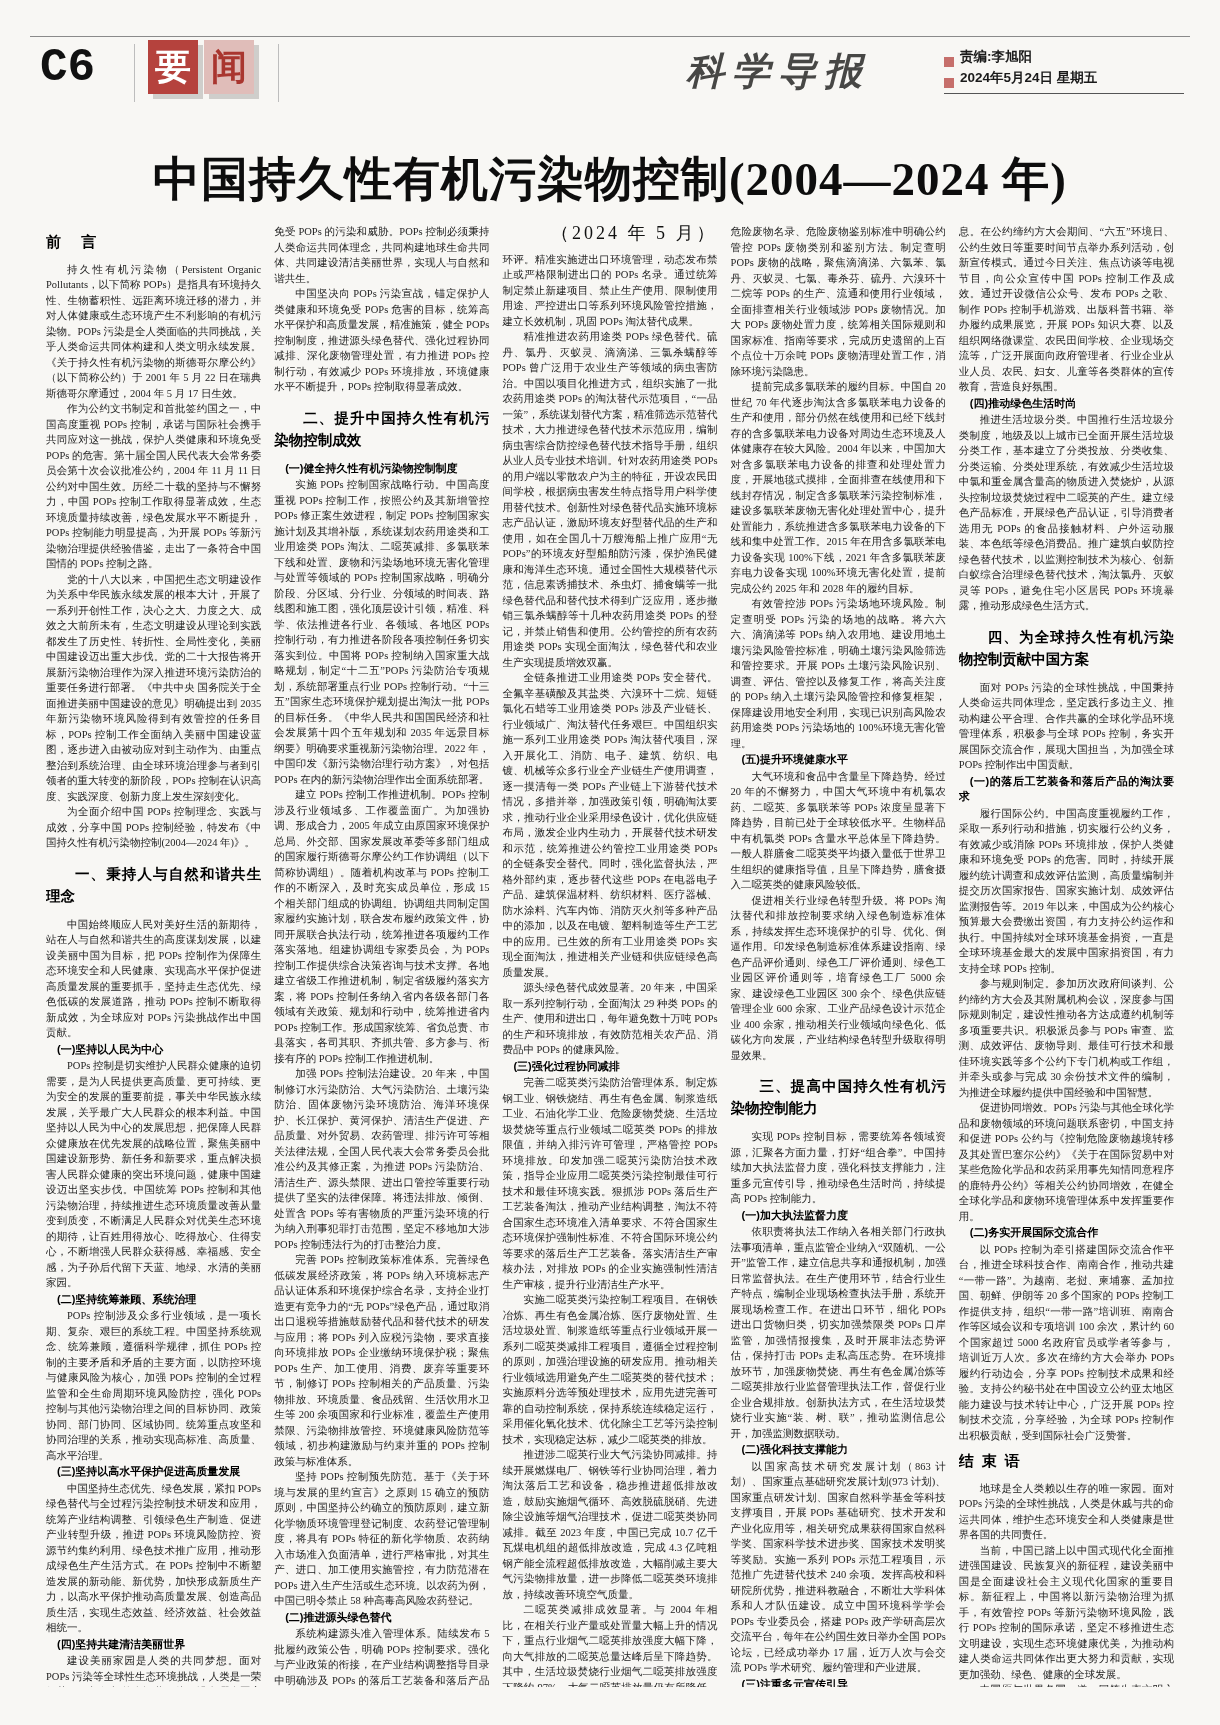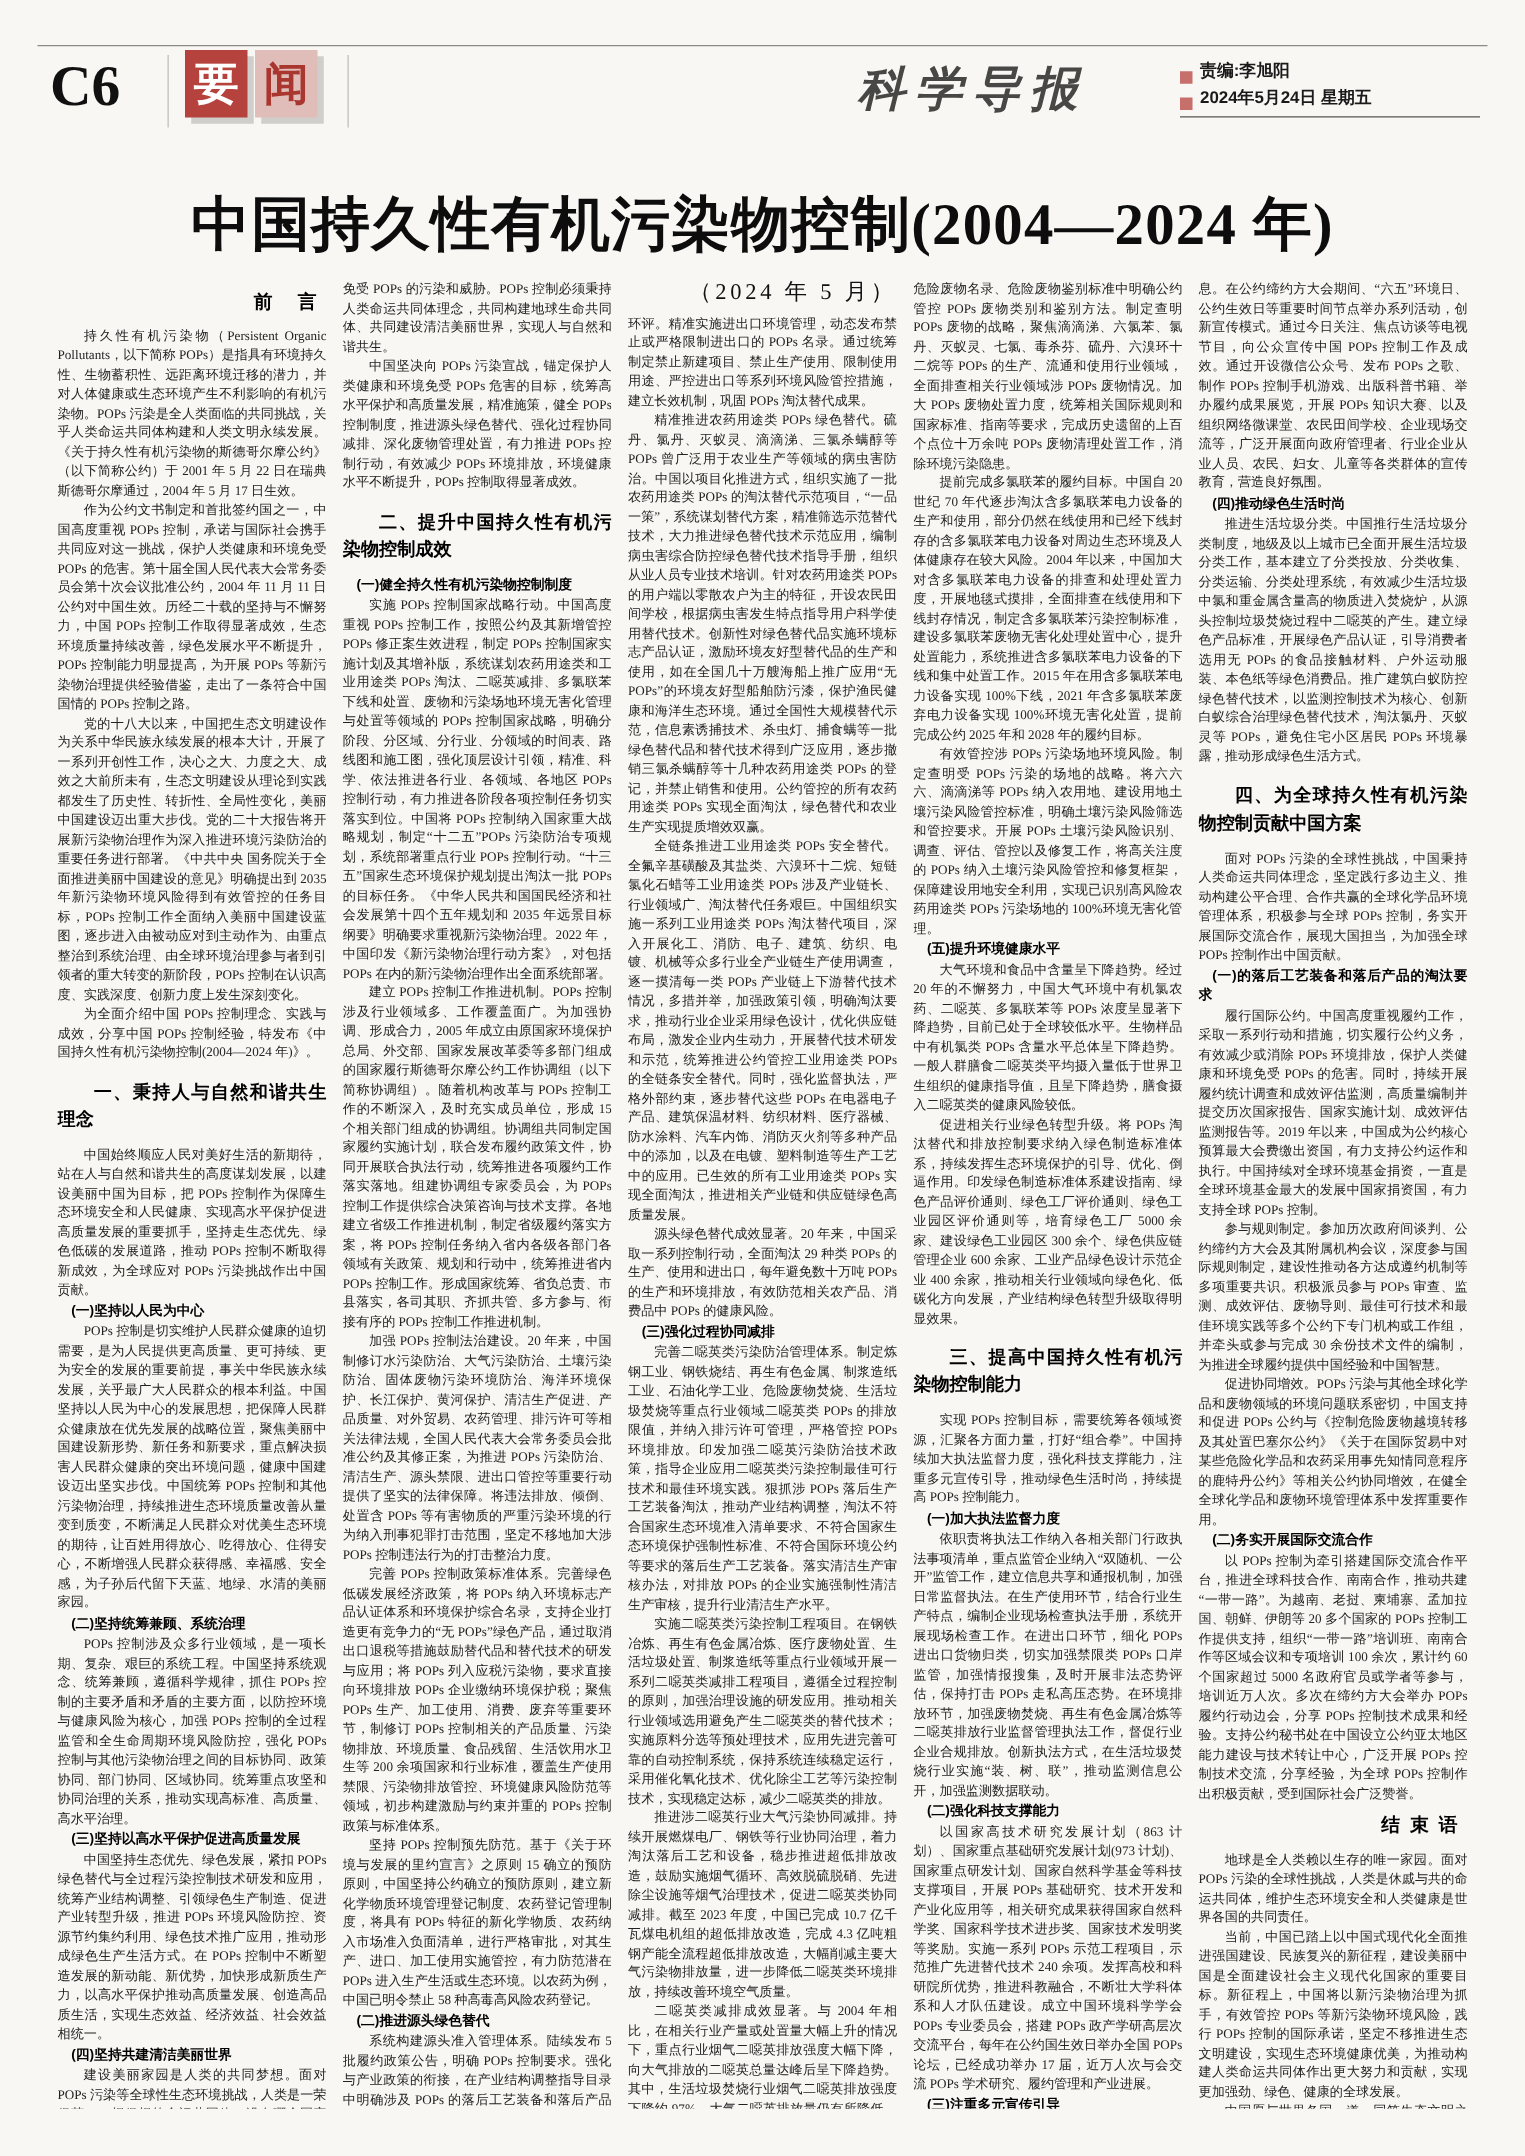"C6" .page-code { font-family: Liberation Serif, serif -> Liberation Mono, monospace }
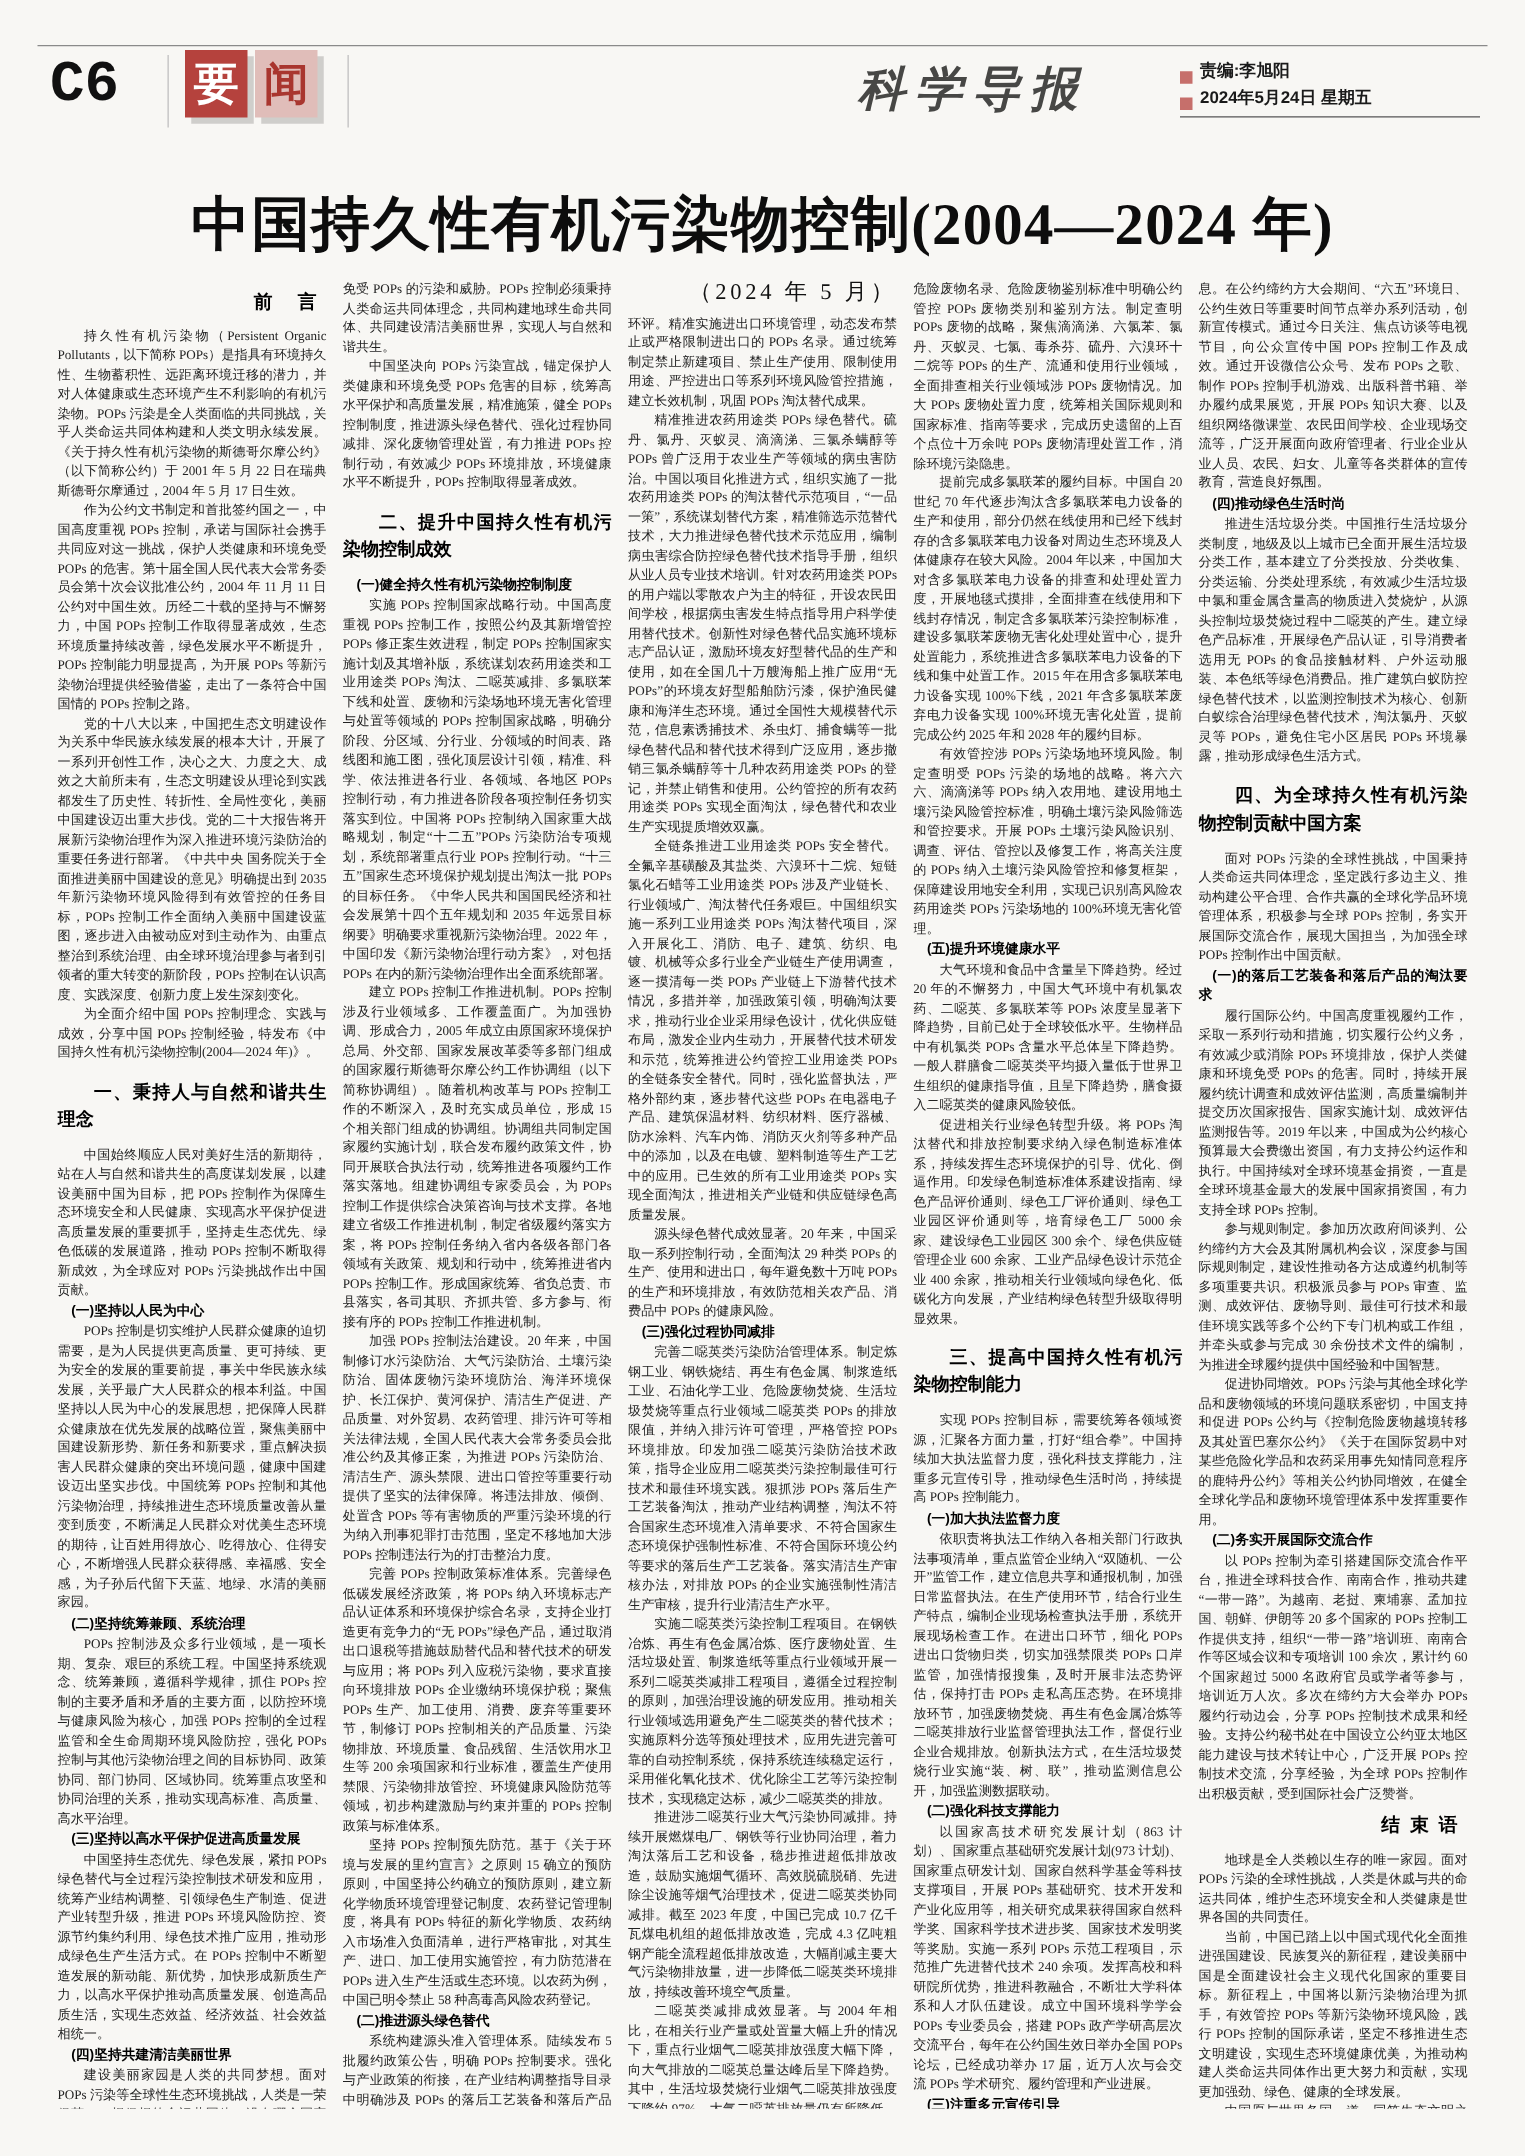"前 言" .blk.h1c { text-align: right -> left }
